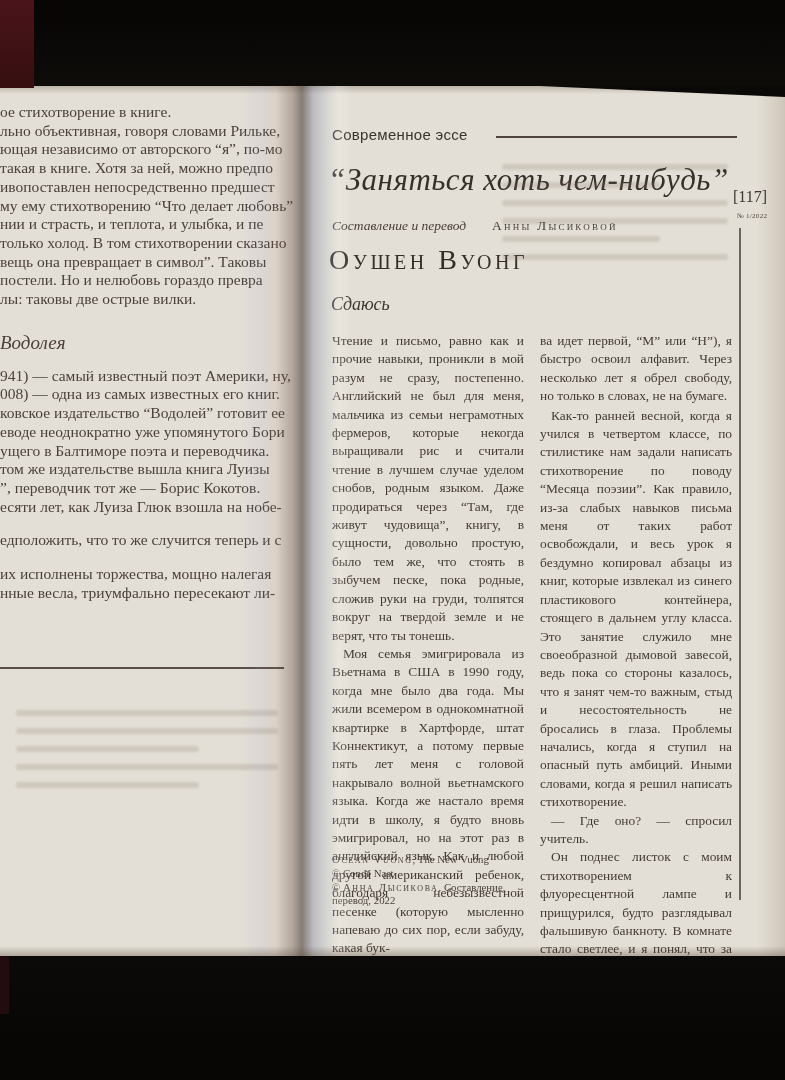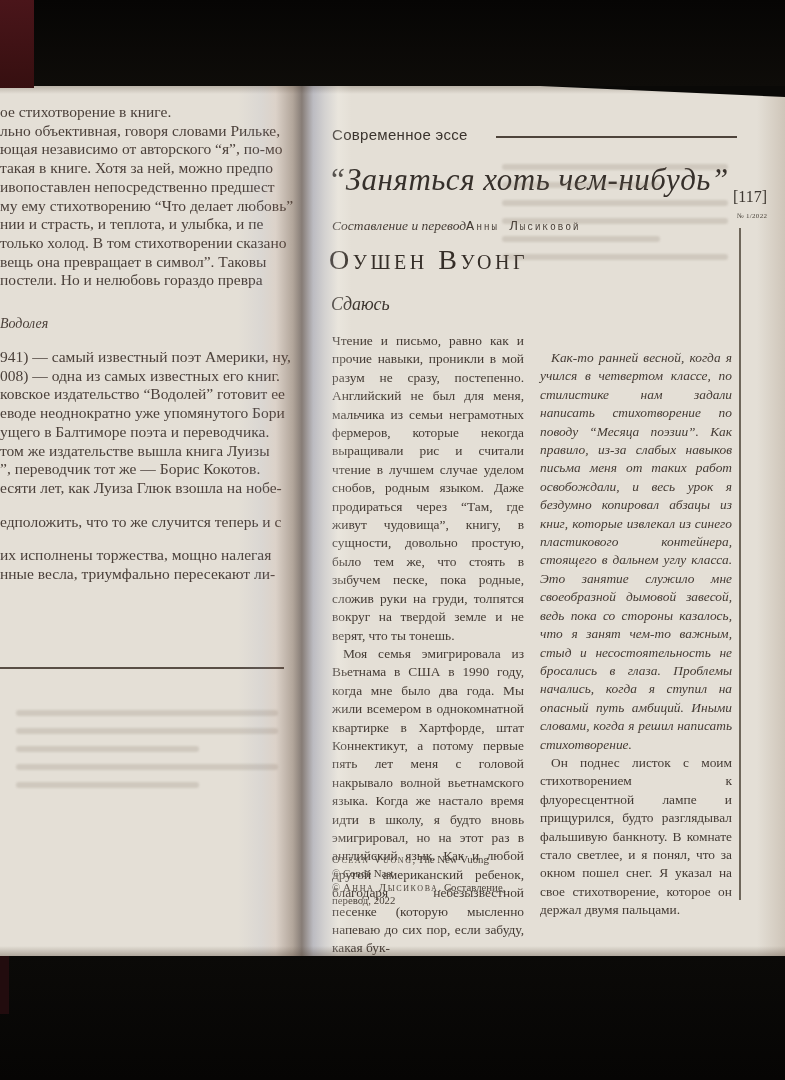"Анны Лысиковой" .byline .name { font-family: Liberation Mono, monospace -> none; margin-left: 0 -> 26px }
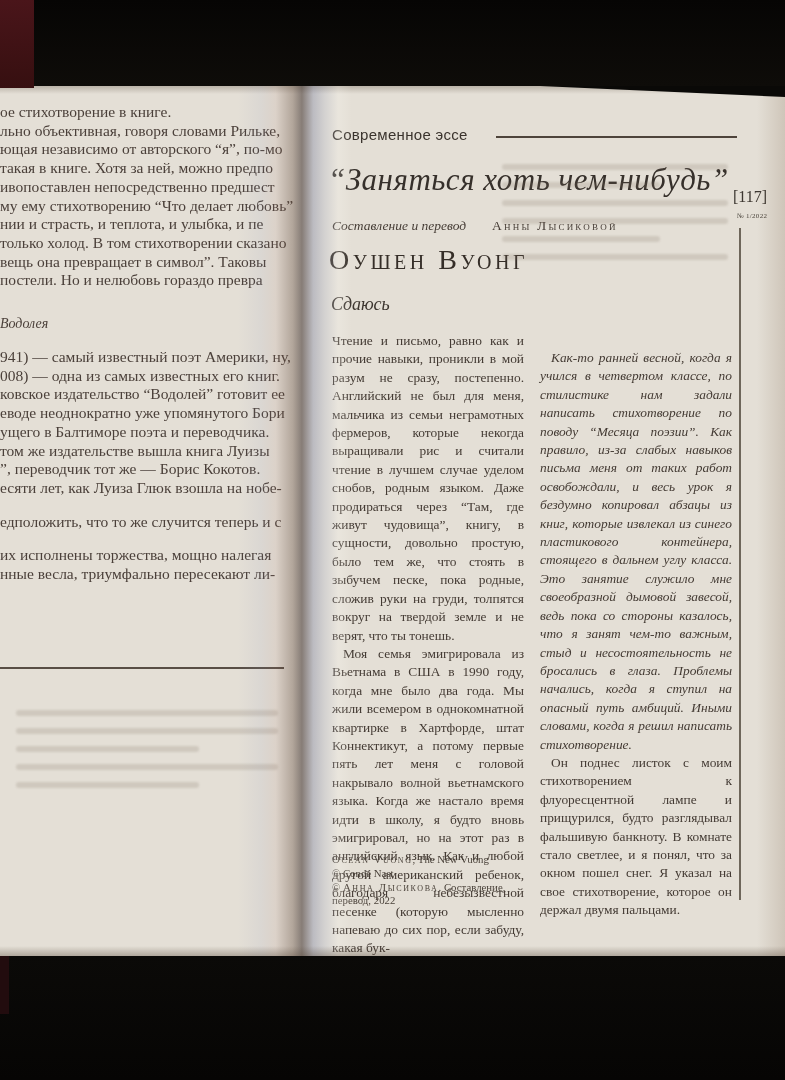"лы: таковы две острые вилки." div.lp-line { html: none -> <div>лы: таковы две острые вилки.</div> }
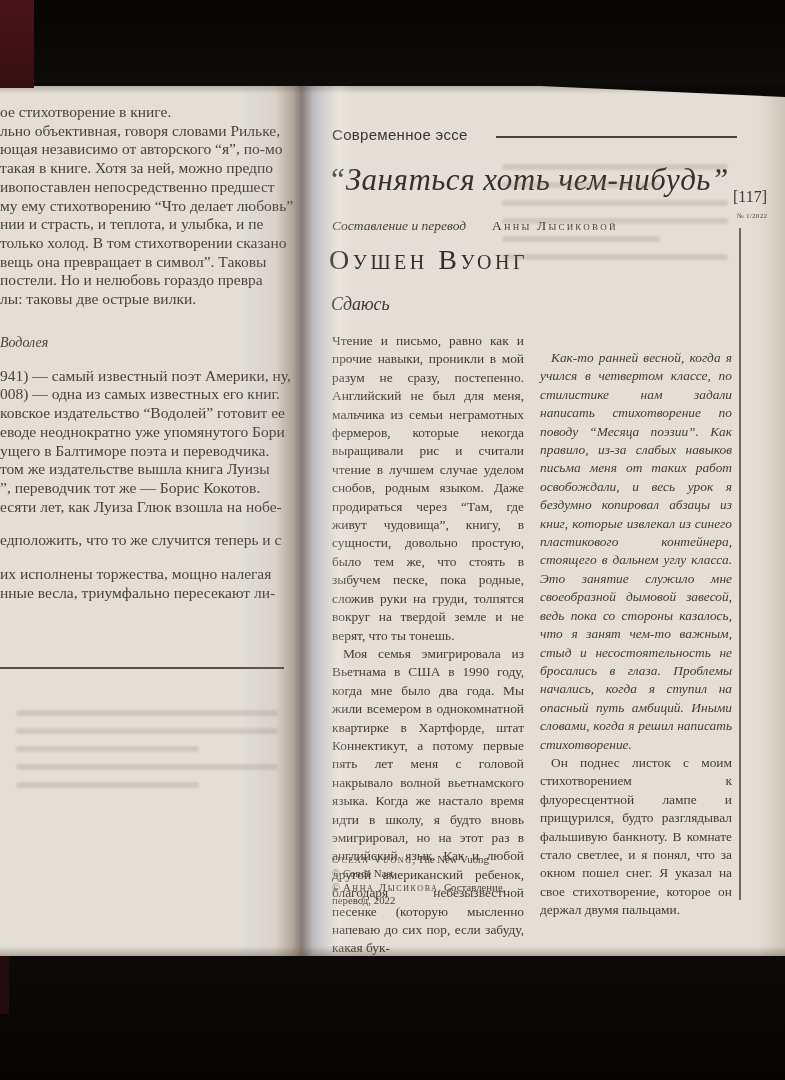"Водолея" .lp-line.heading { font-size: 14px -> 19px }
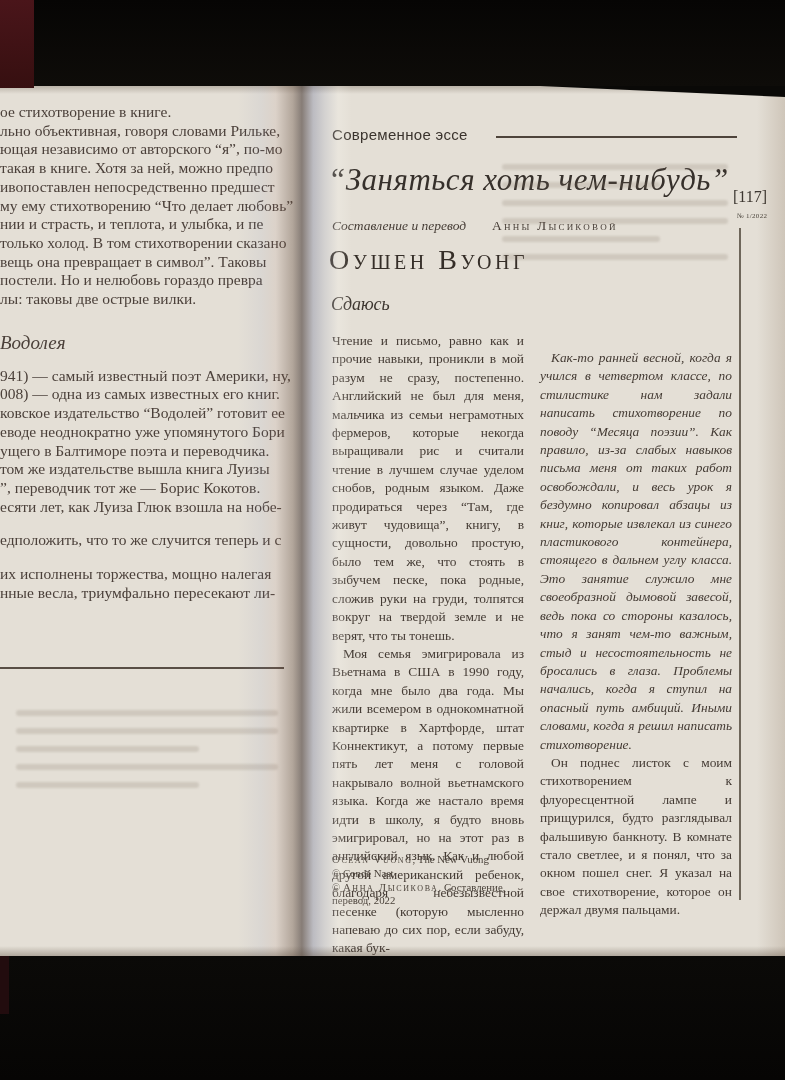"ва идет первой, “М” или" p.body-par { html: none -> <p>ва идет первой, “М” или “Н”), я быстро освоил алфавит. Через несколько лет я обрел свободу, но только в словах, не на бумаге.</p> }
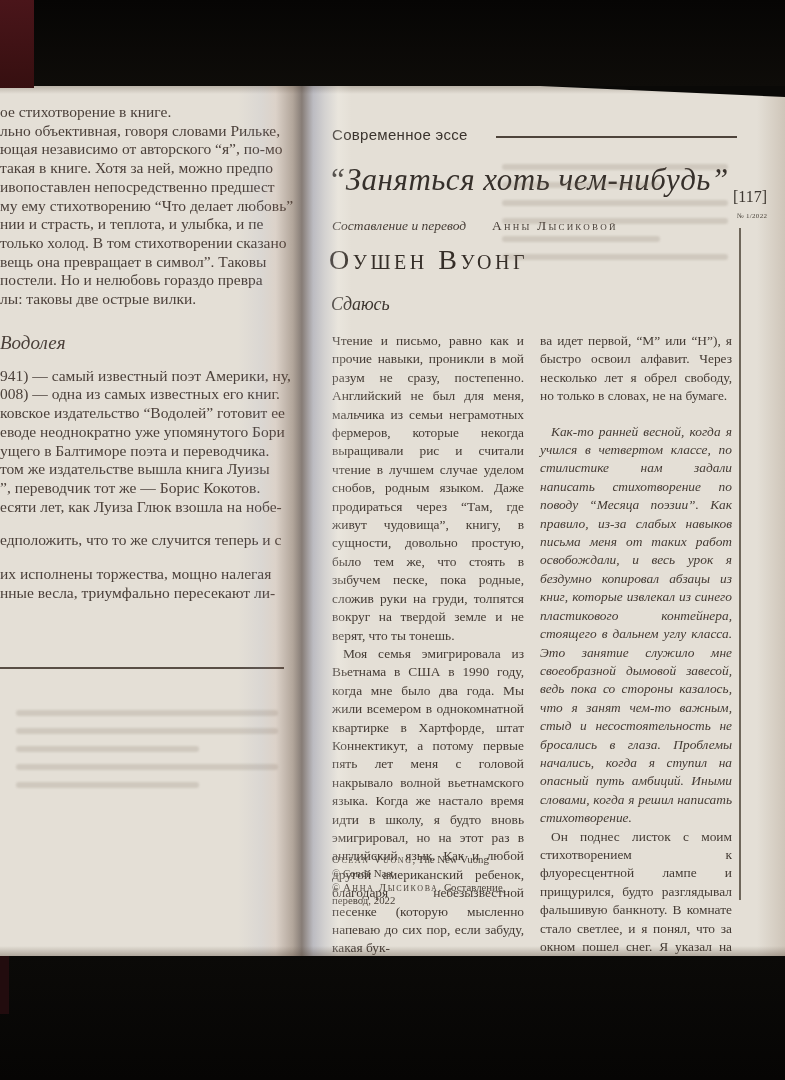"Как-то ранней весной, когда я" .body-par.space-before { font-style: italic -> none; margin-top: 17px -> 1px }
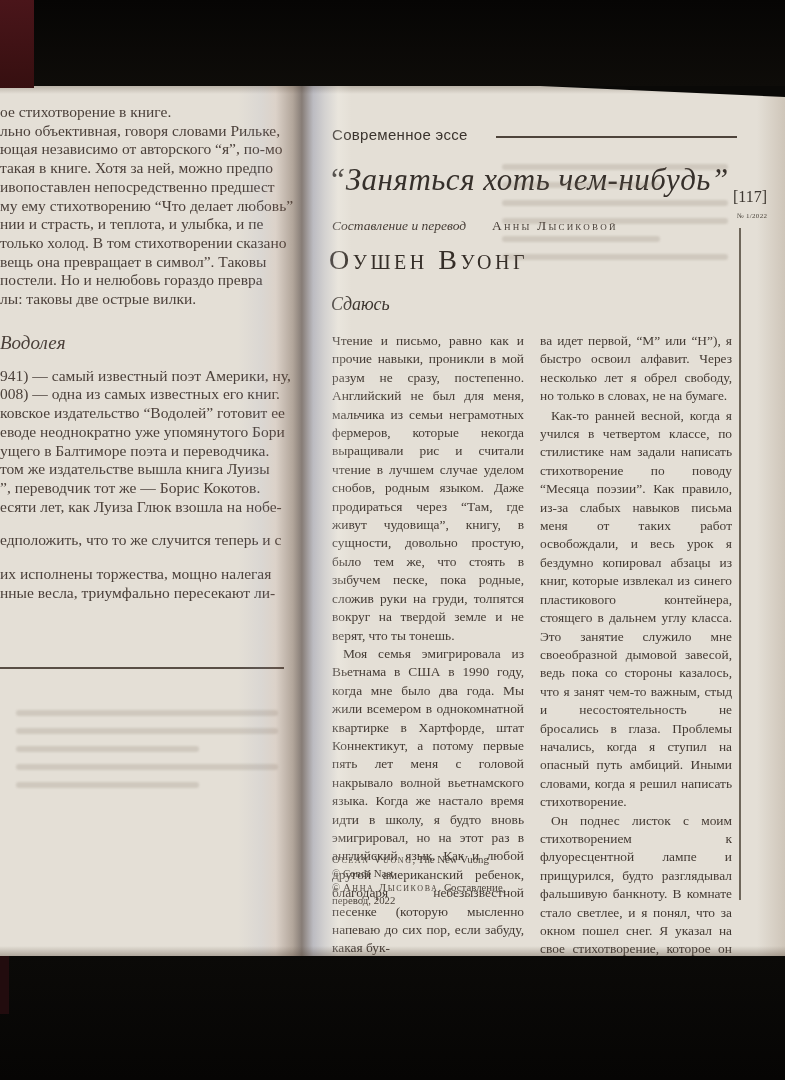"— Где оно? — спросил" p.body-par { html: none -> <p>— Где оно? — спросил учитель.</p> }
